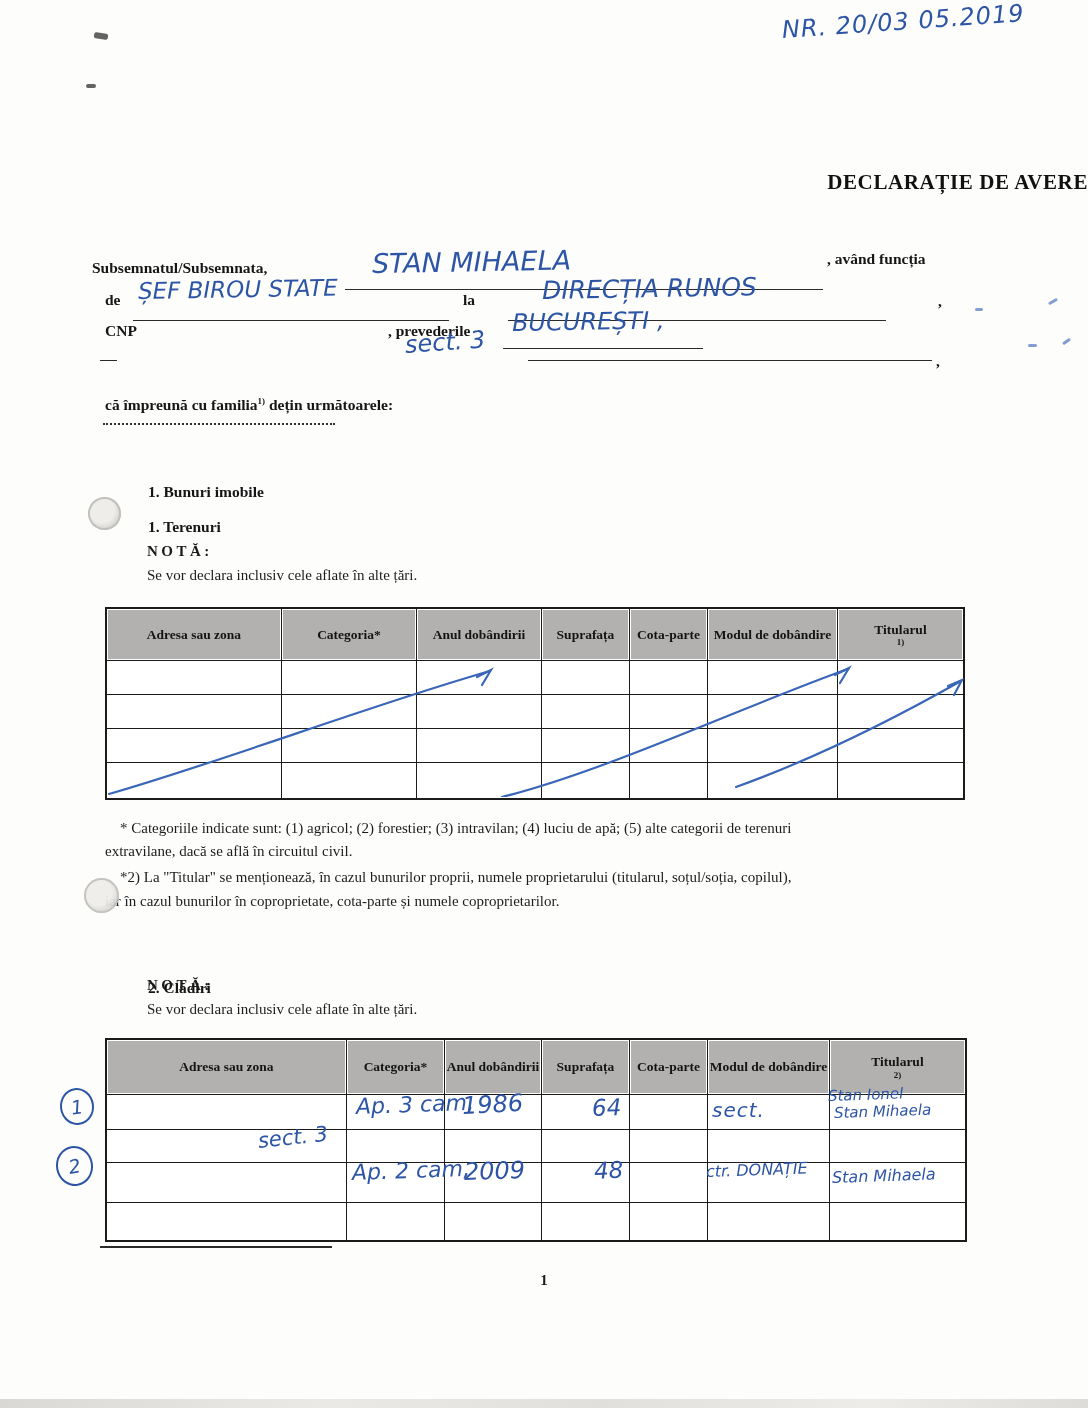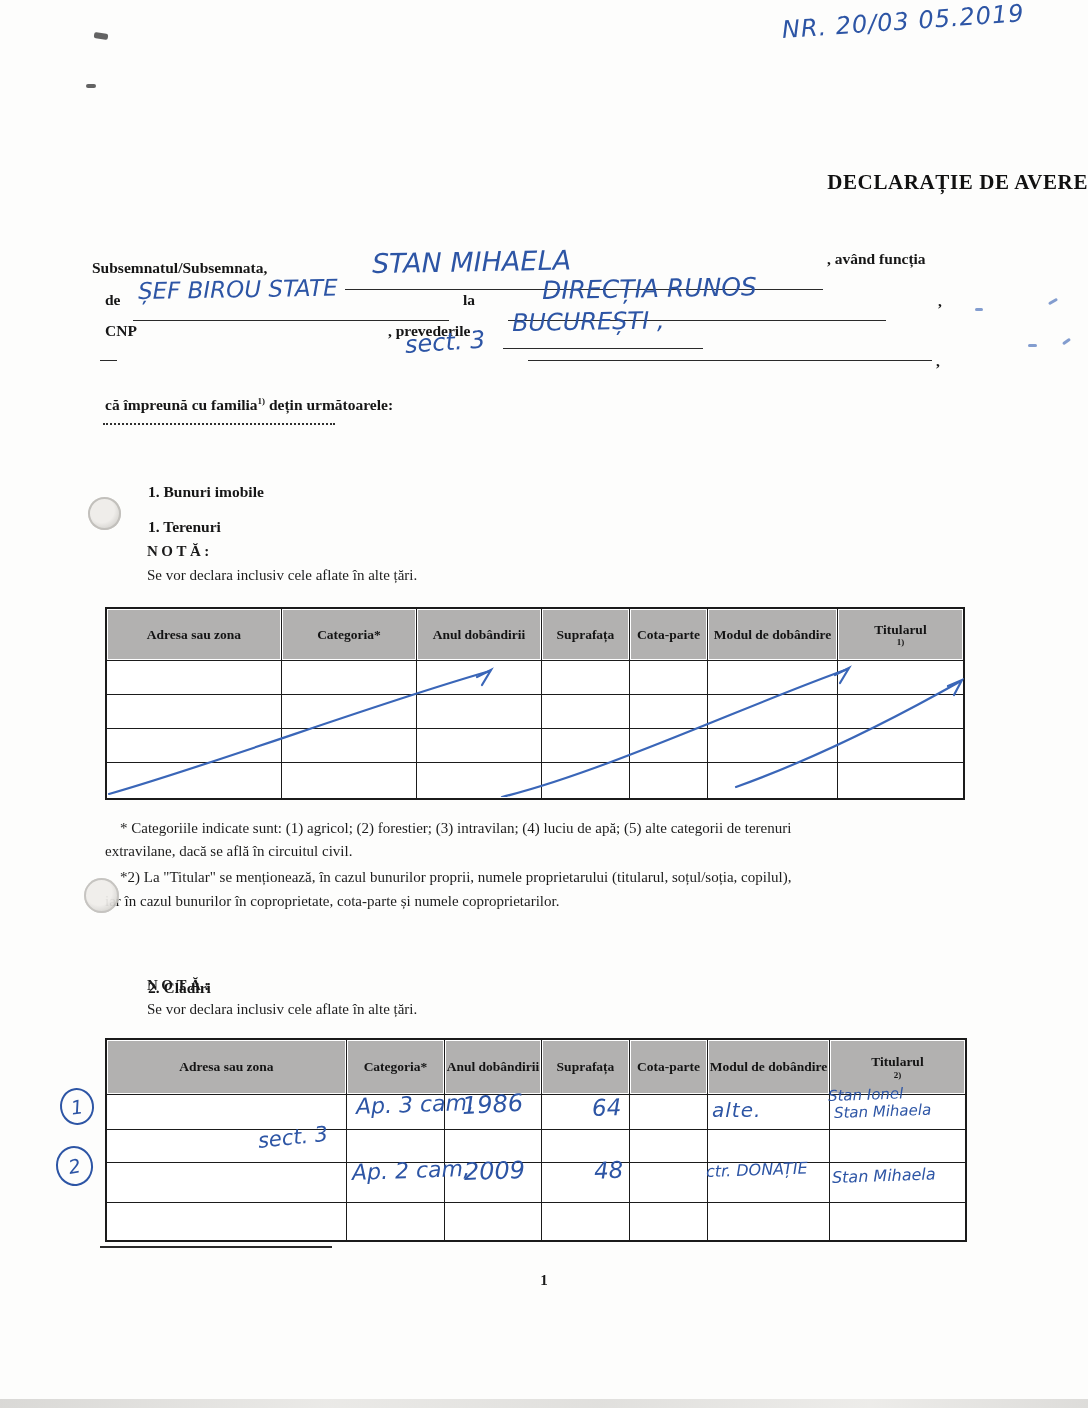"alte." div.hw { text: alte -> sect }
